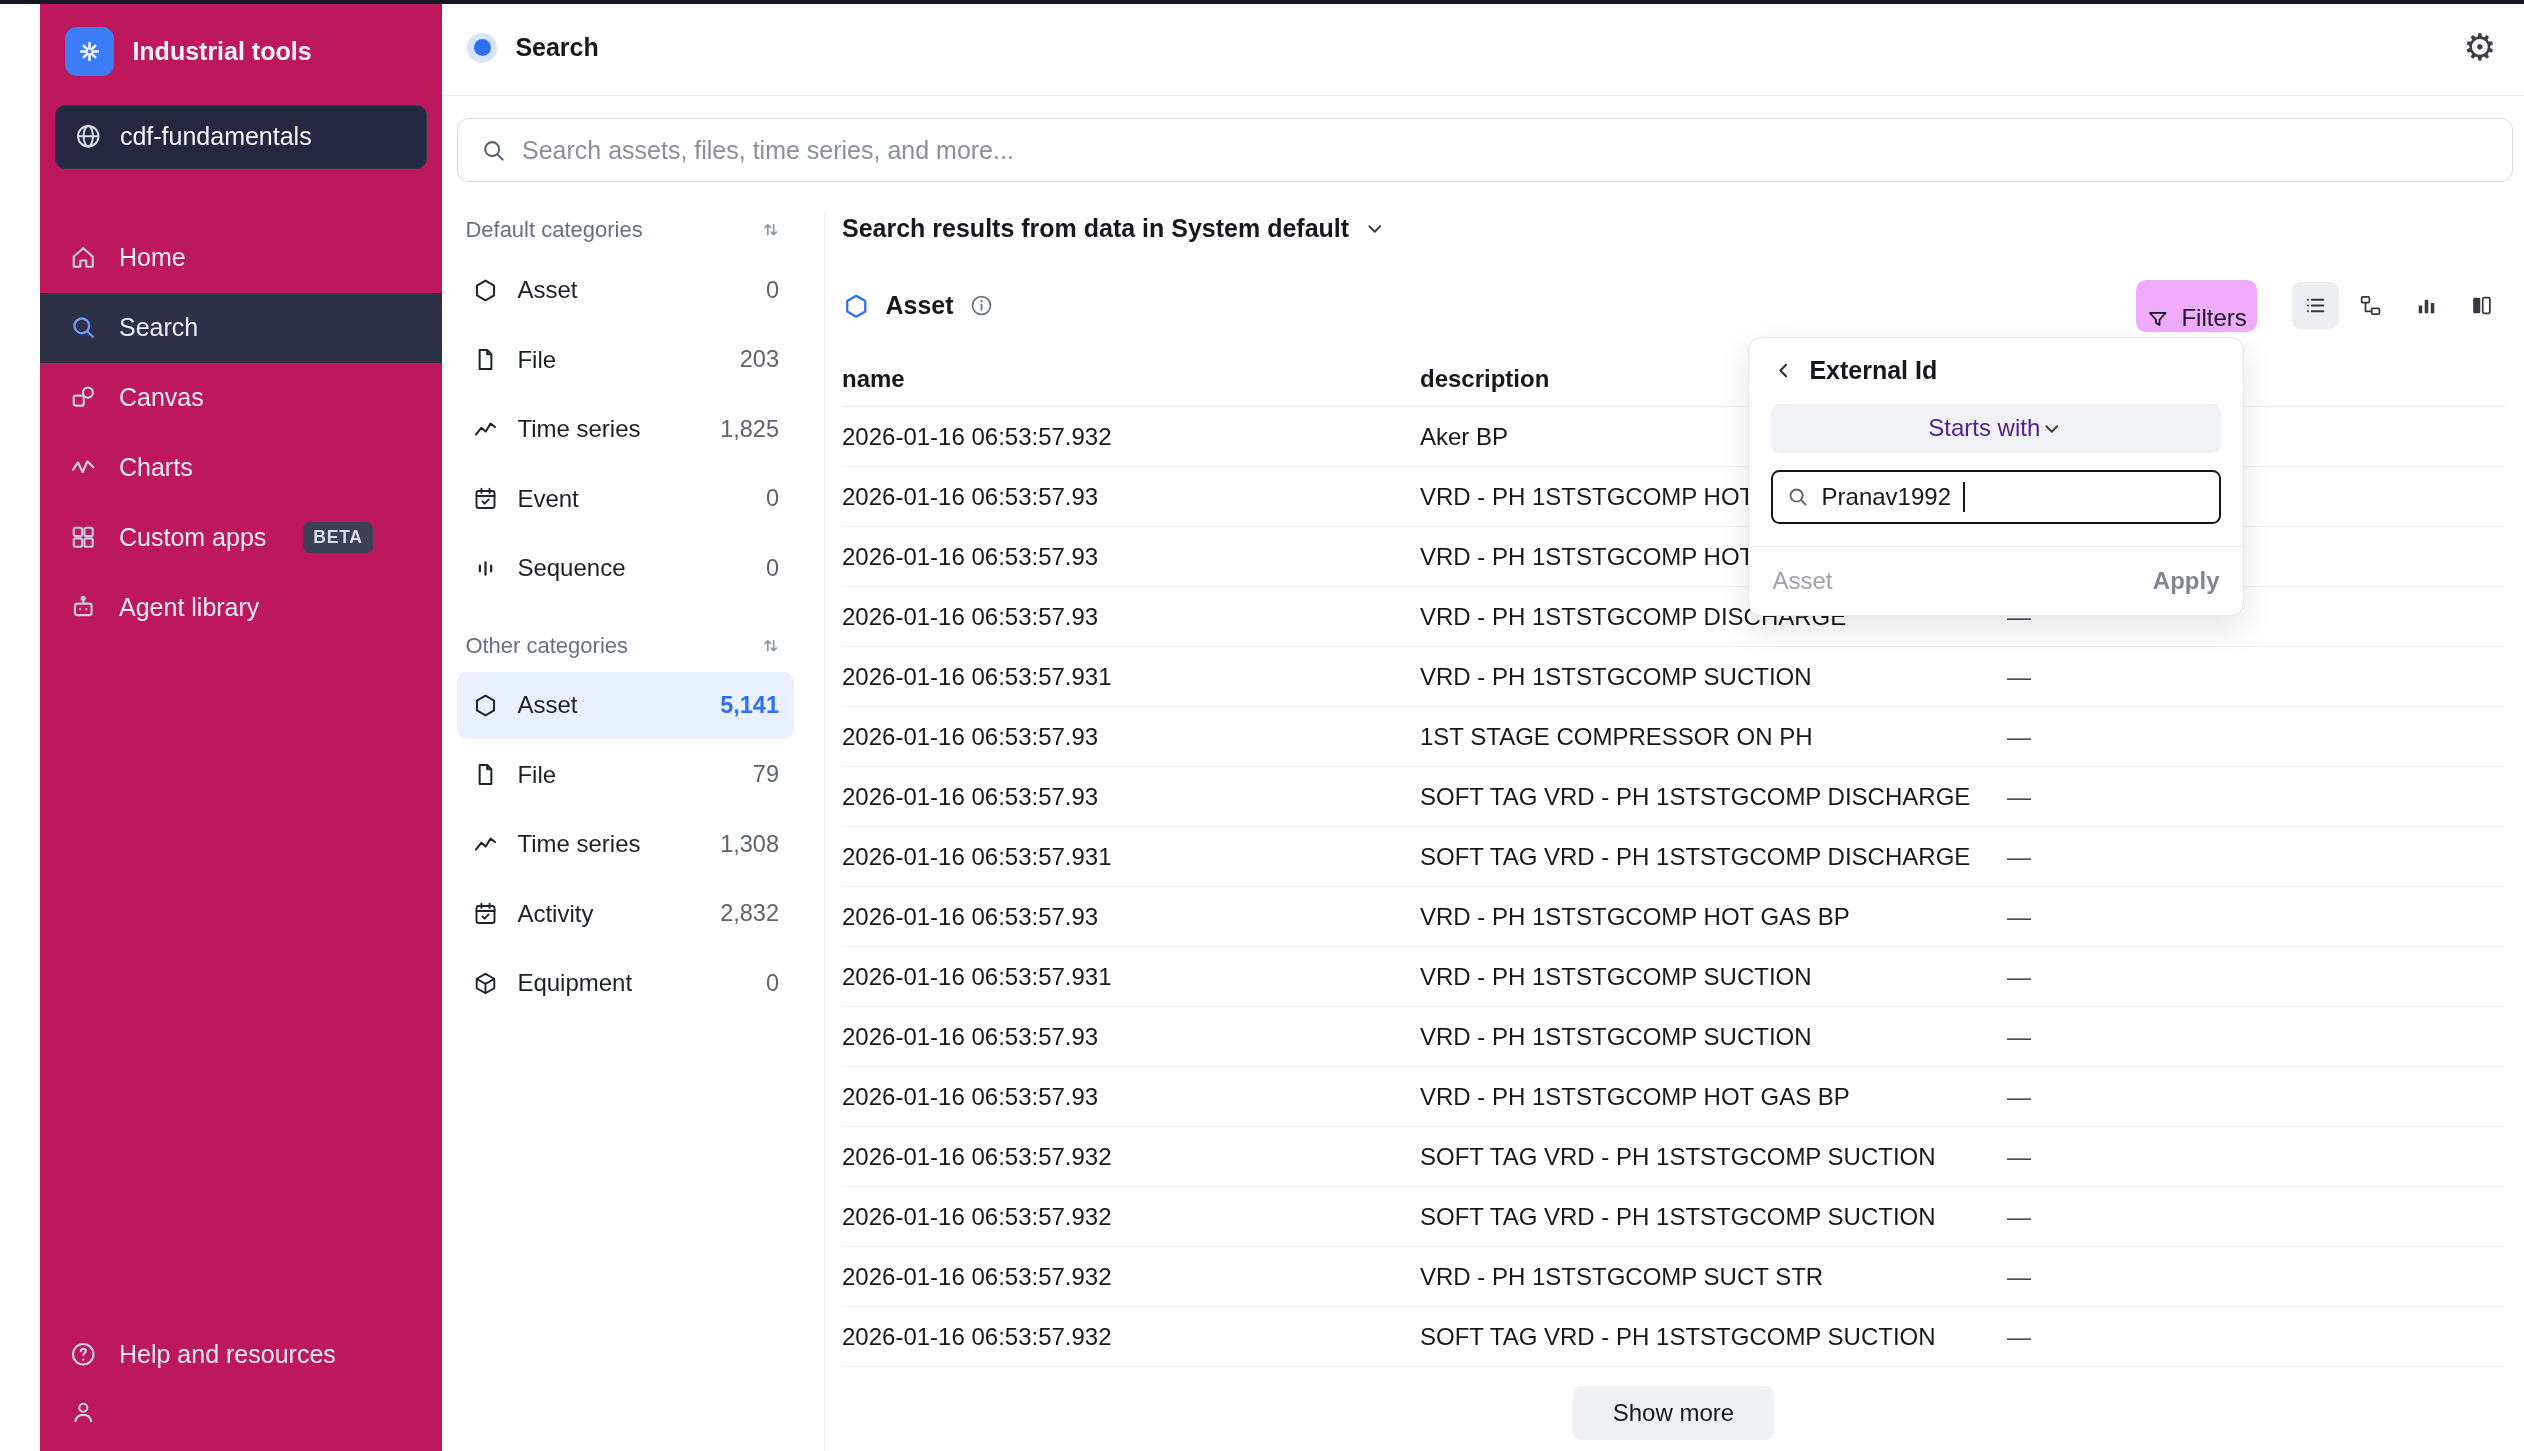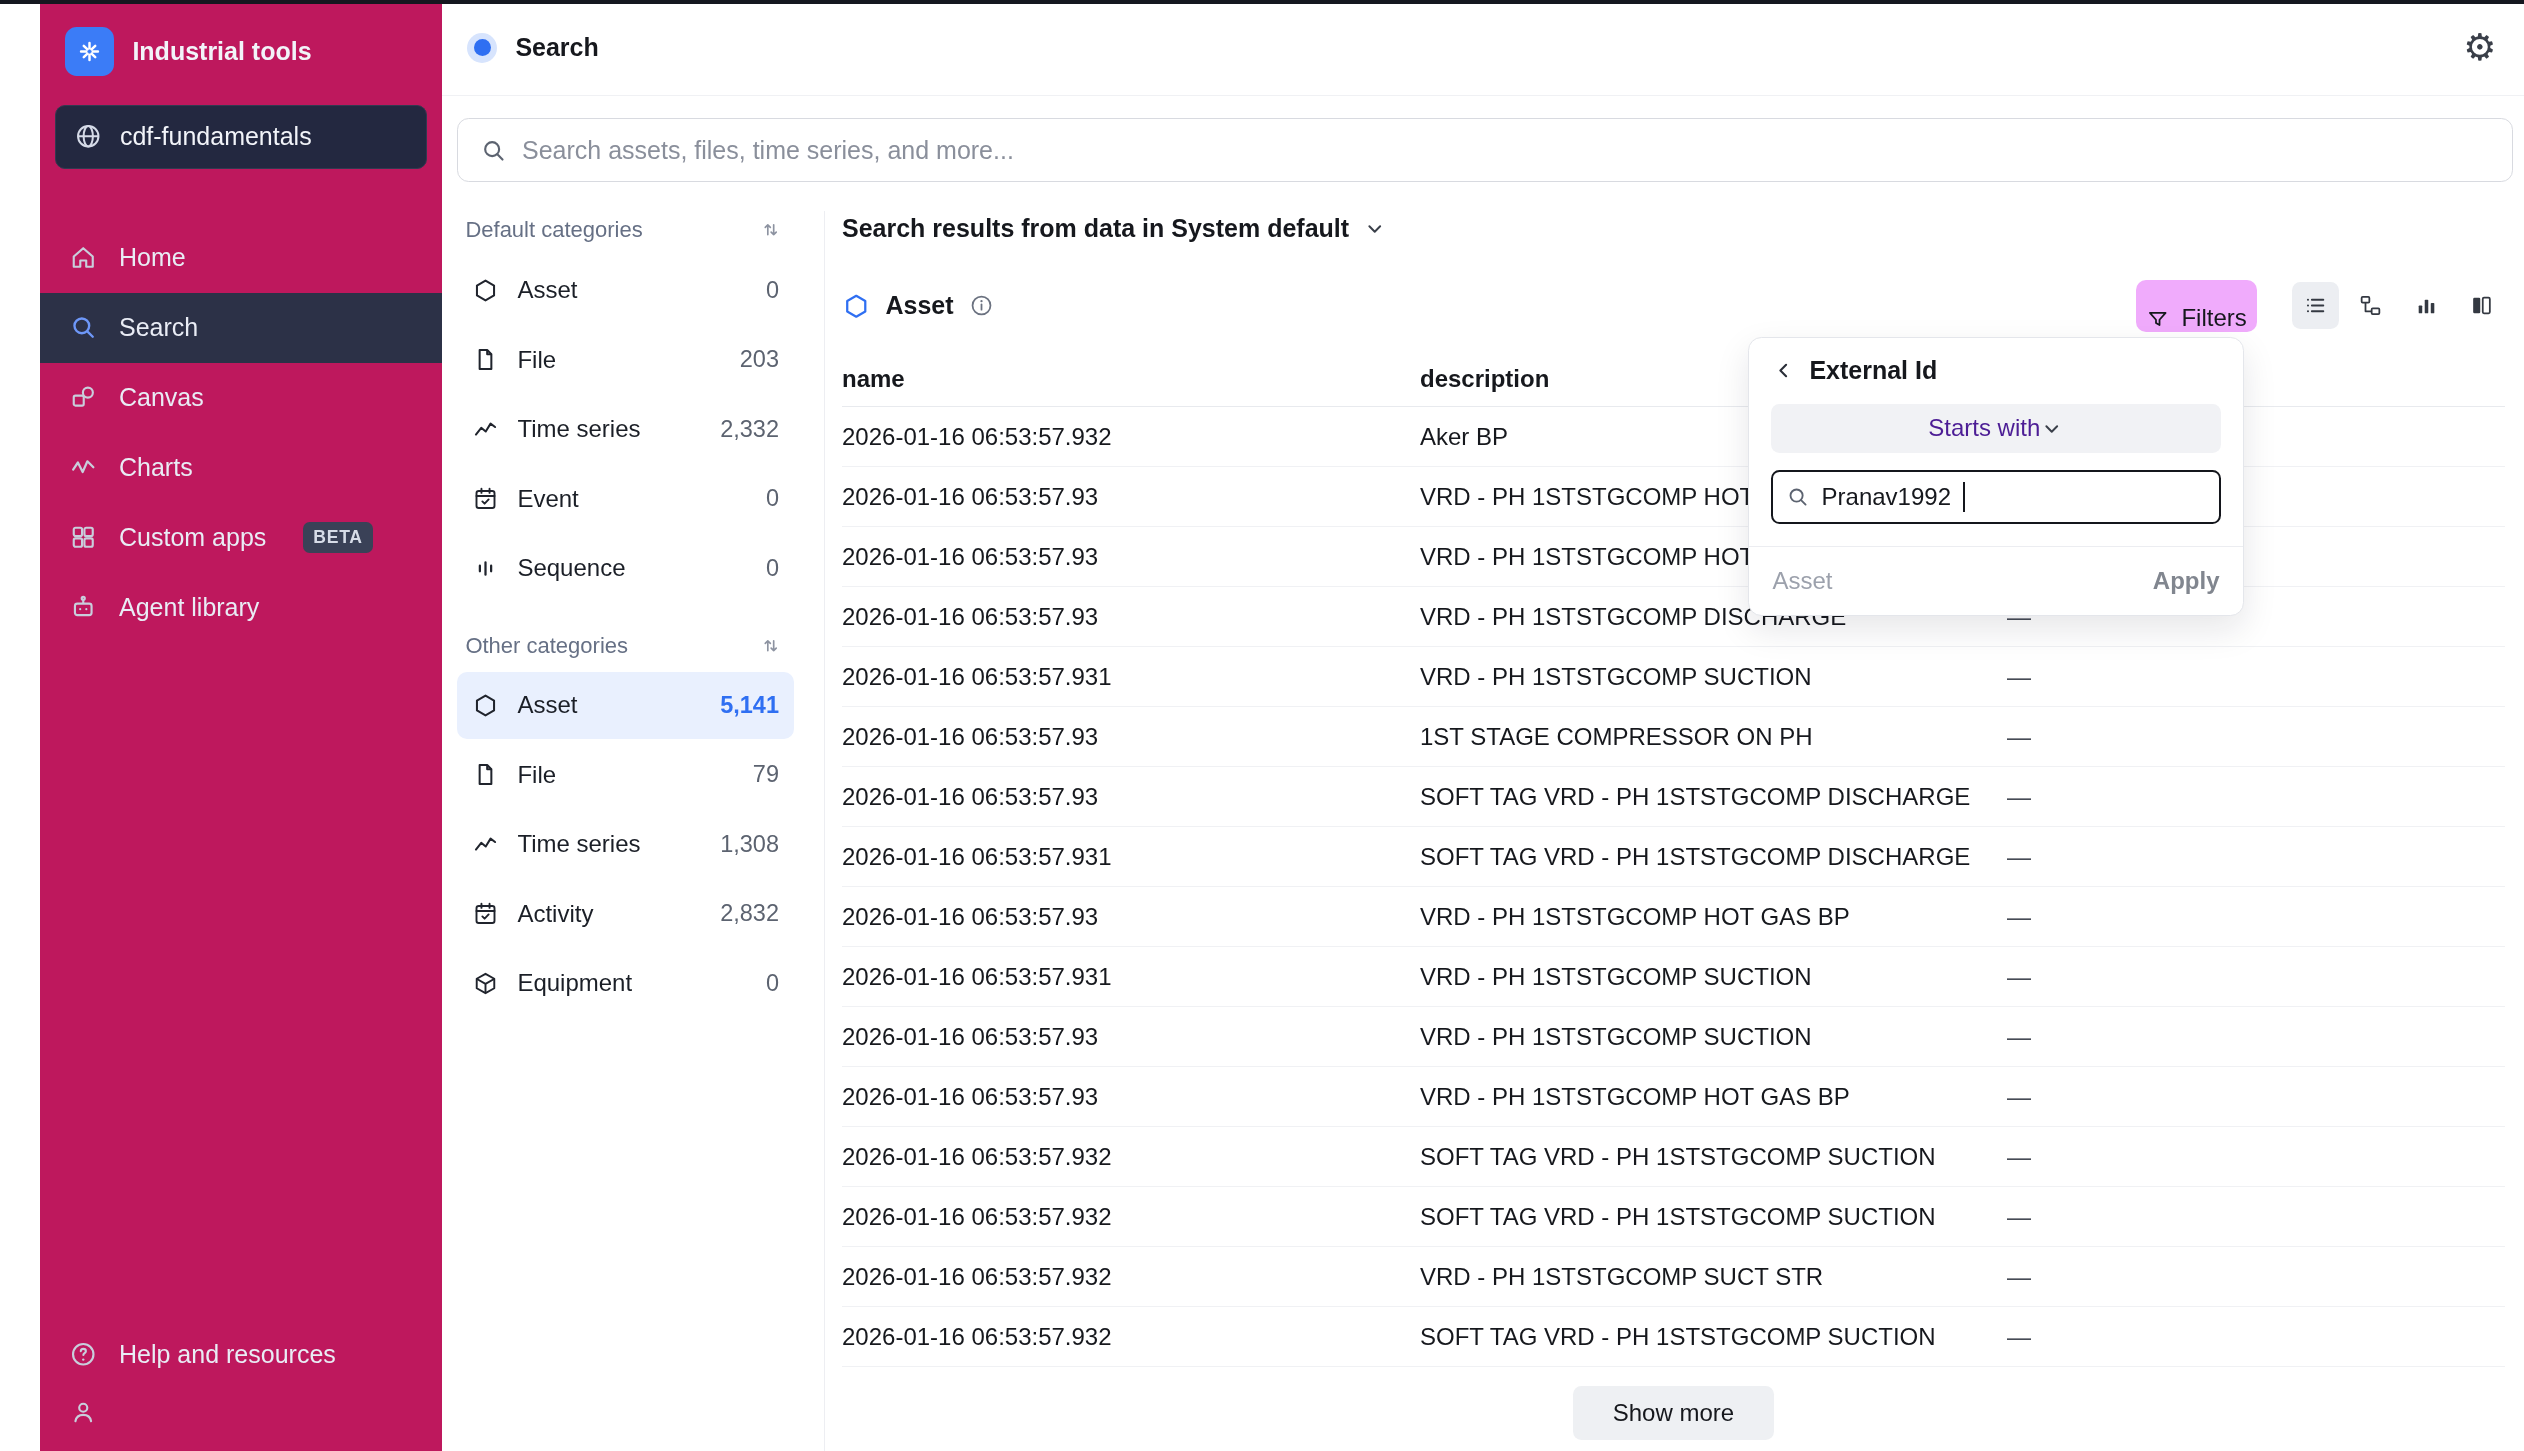"2,332" span.cat-count { text: 2,332 -> 1,825 }
